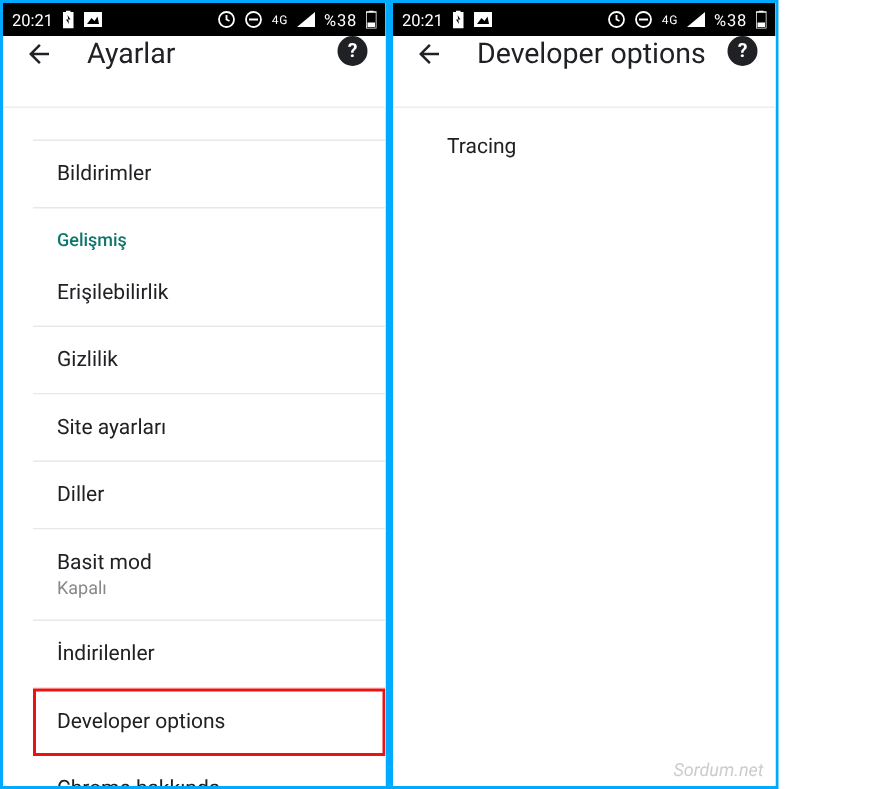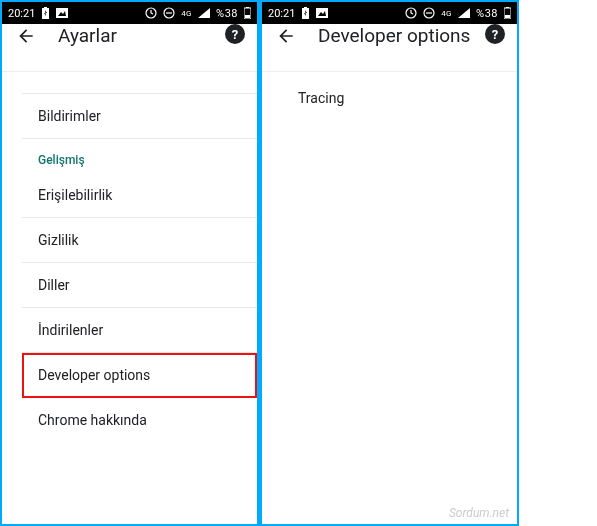"Site ayarları" div.list-item { html: none -> <div> <span>Site ayarları</span> </div> }
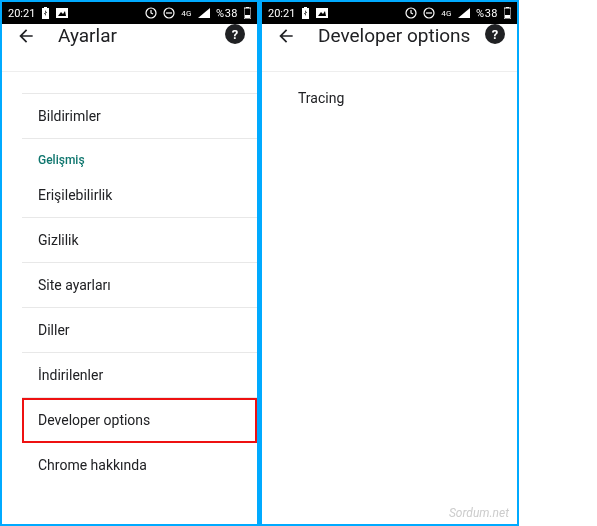"Basit mod" div.list-item { html: none -> <div> <span>Basit mod</span> <div>Kapalı</div> </div> }
